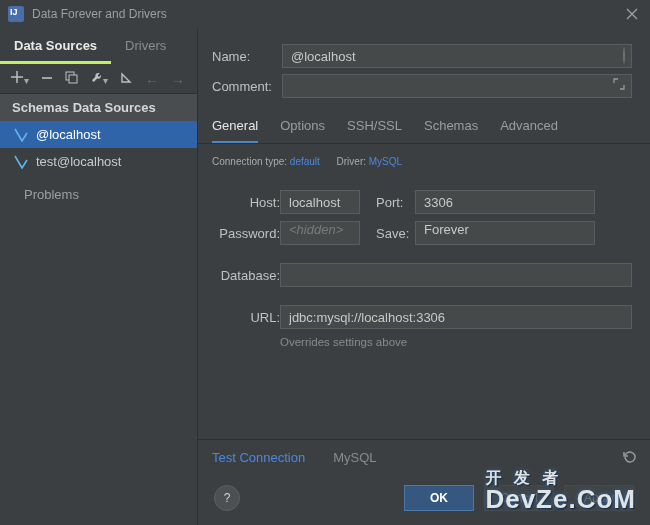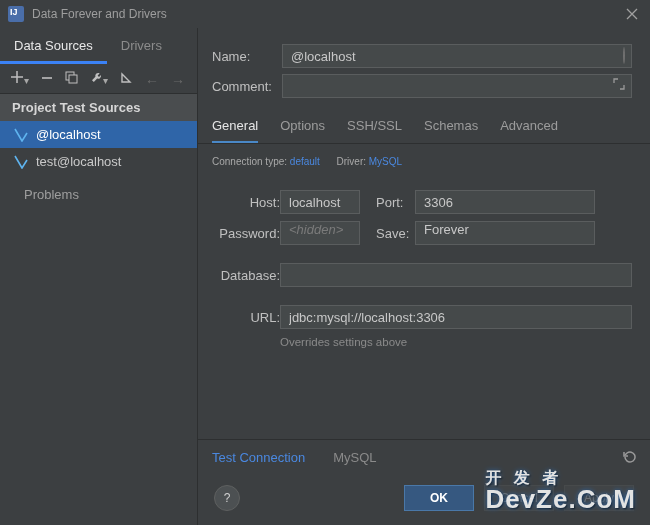"Data Sources" .left-tab.active { border-bottom: 3px solid #3b82f6 -> 3px solid #bef264; font-weight: normal -> bold }
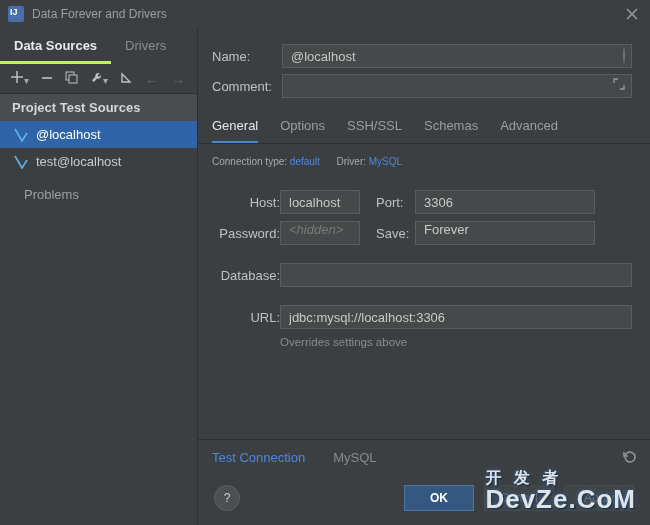"Project Test Sources" div.section-hdr { text: Project Test -> Schemas Data }
